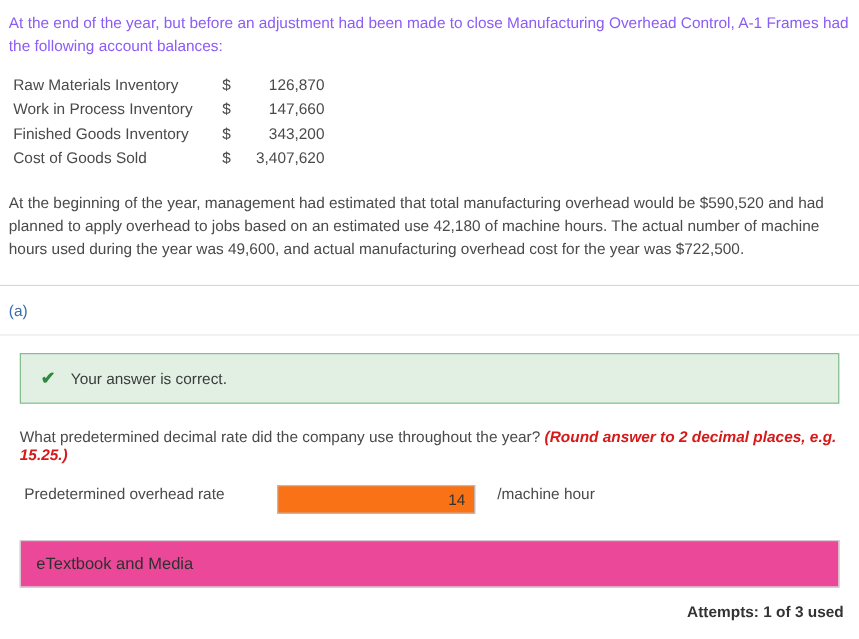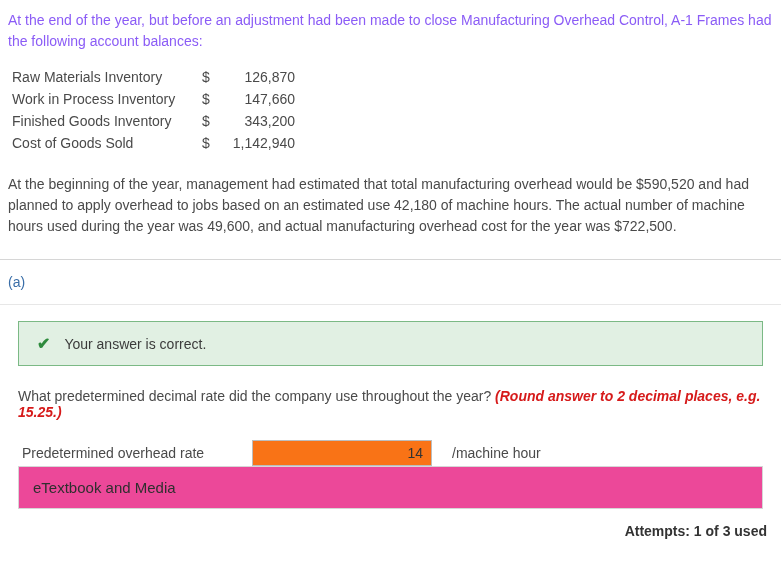"1,142,940" td.amount { text: 1,142,940 -> 3,407,620 }
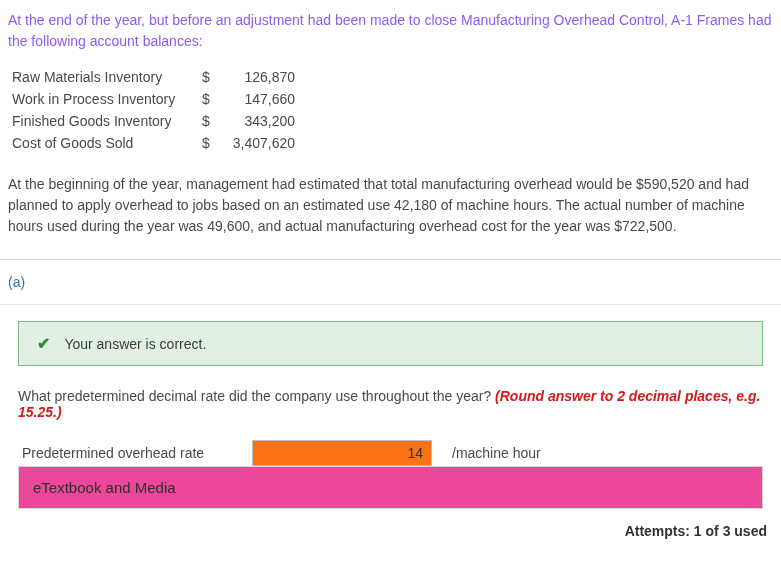"Predetermined overhead rate" .rate-row { align-items: center -> none; margin-bottom: none -> 24px }
